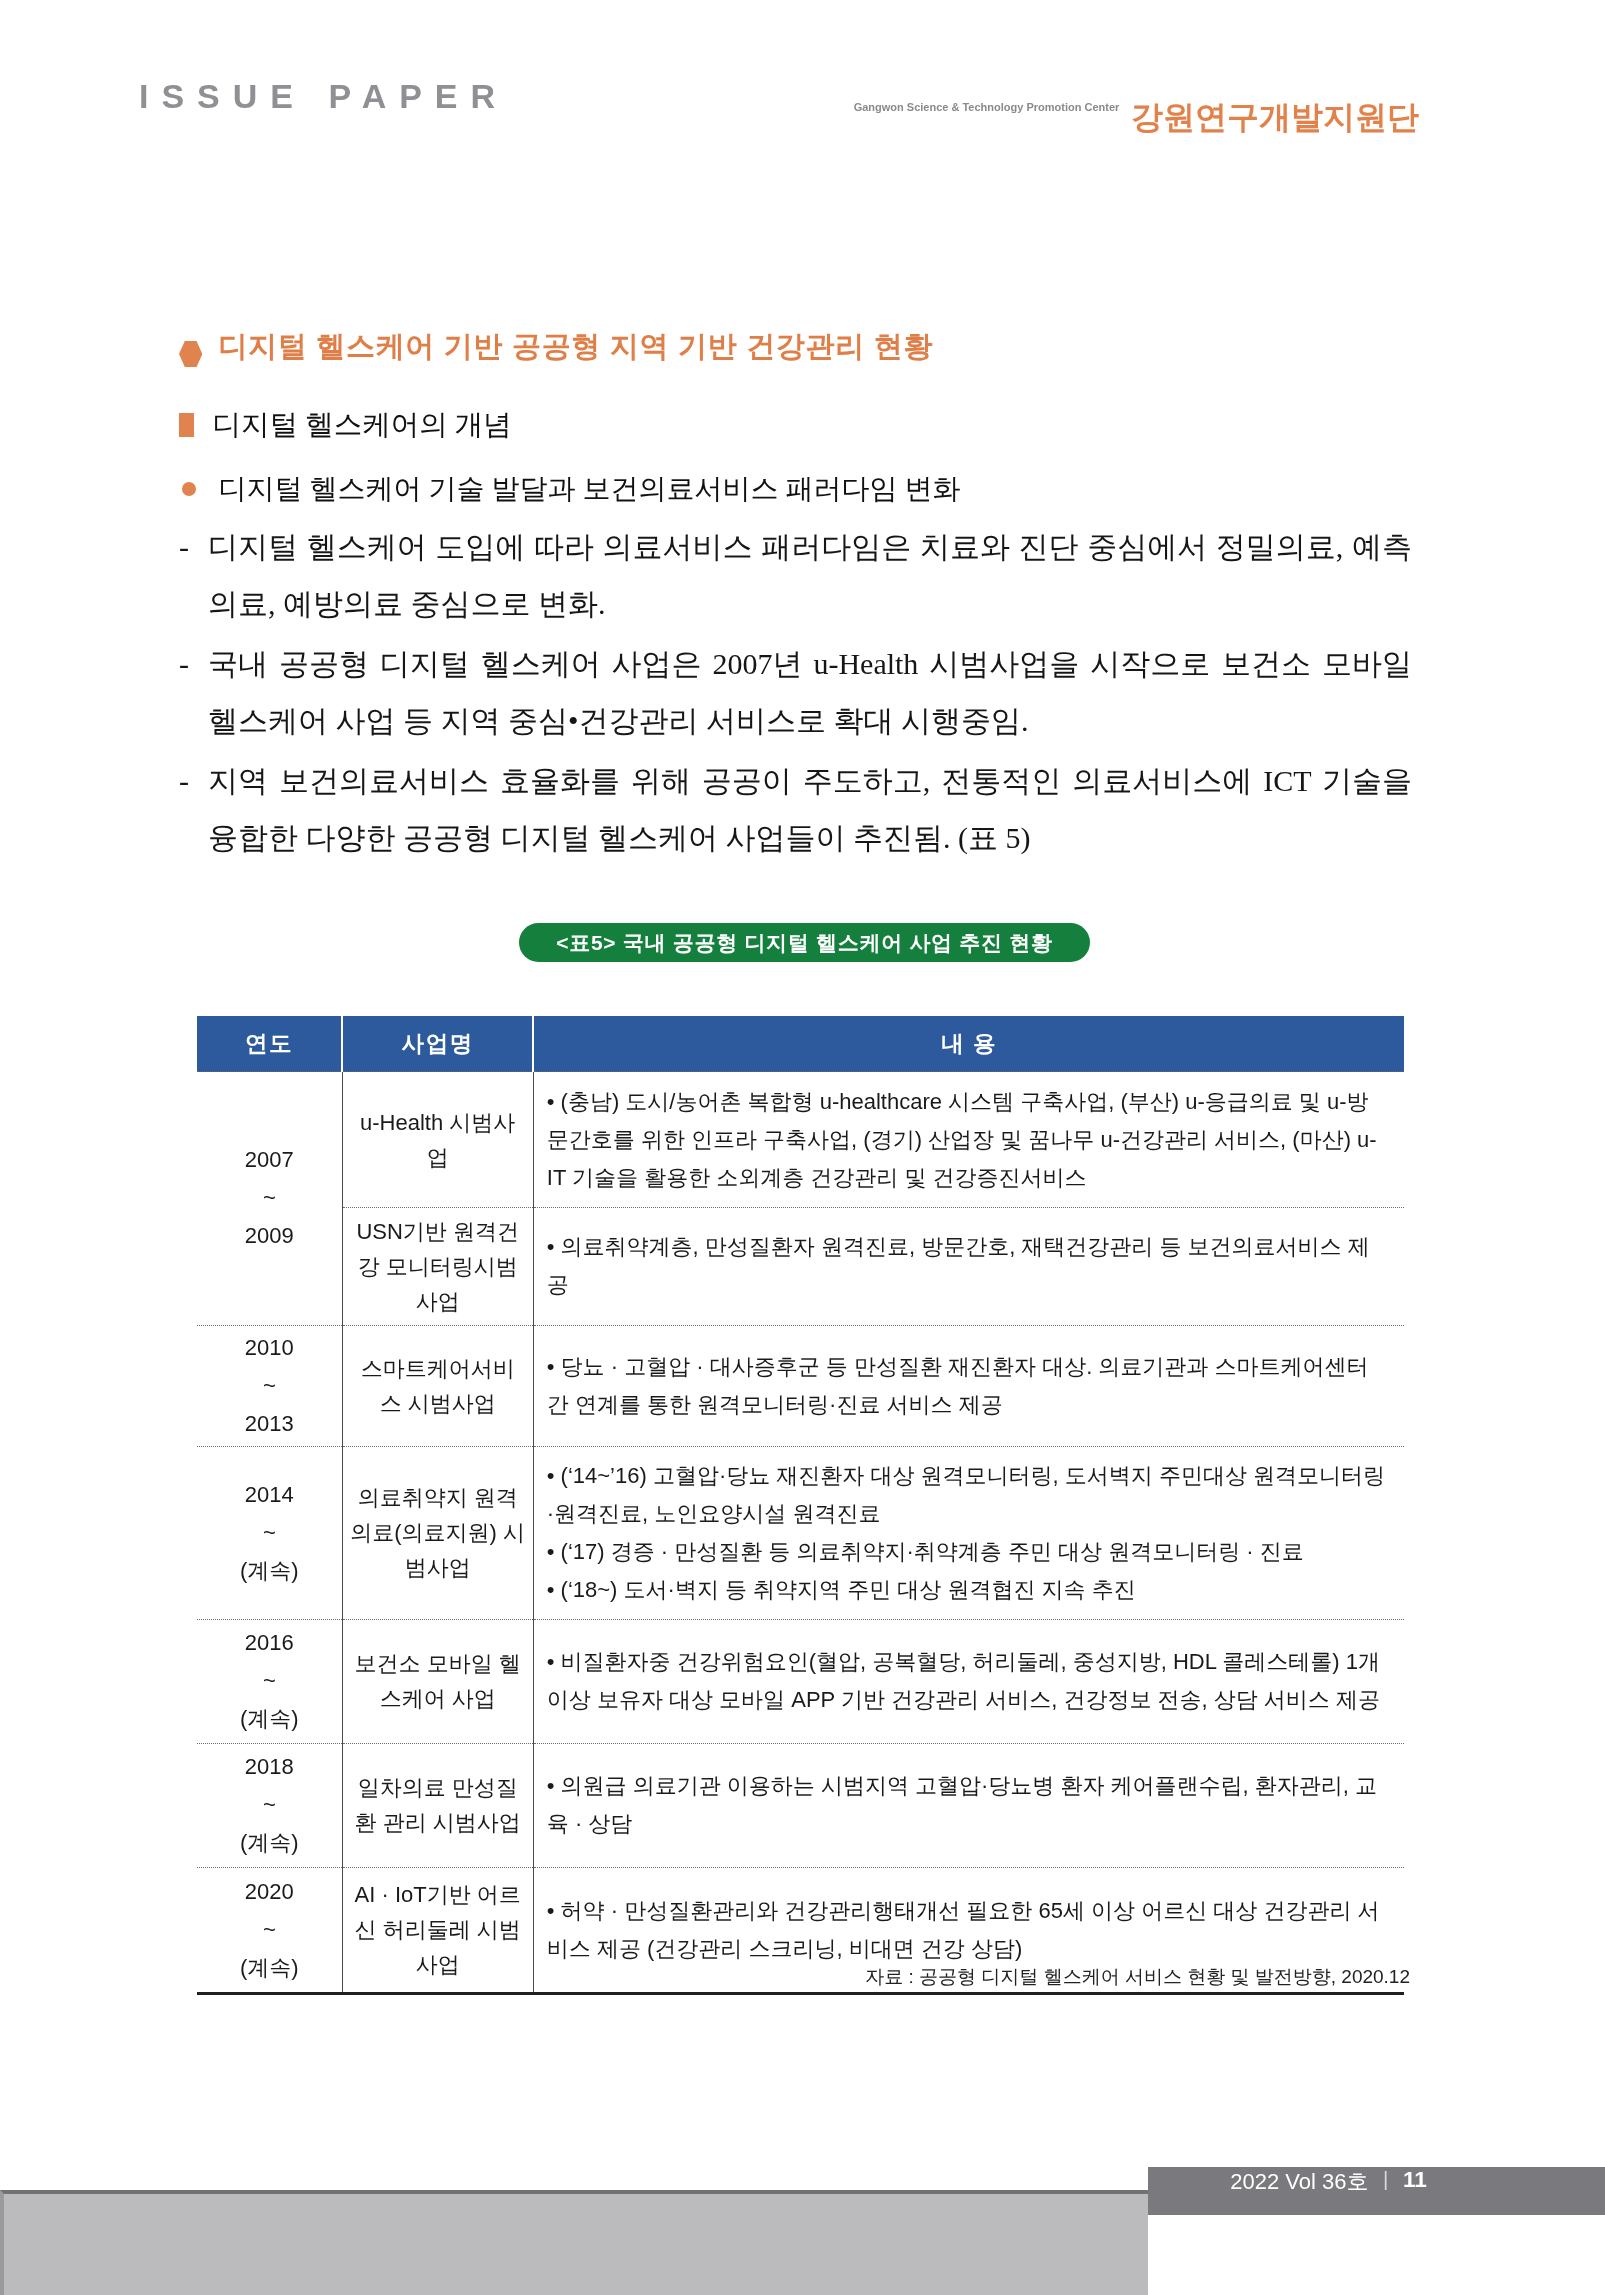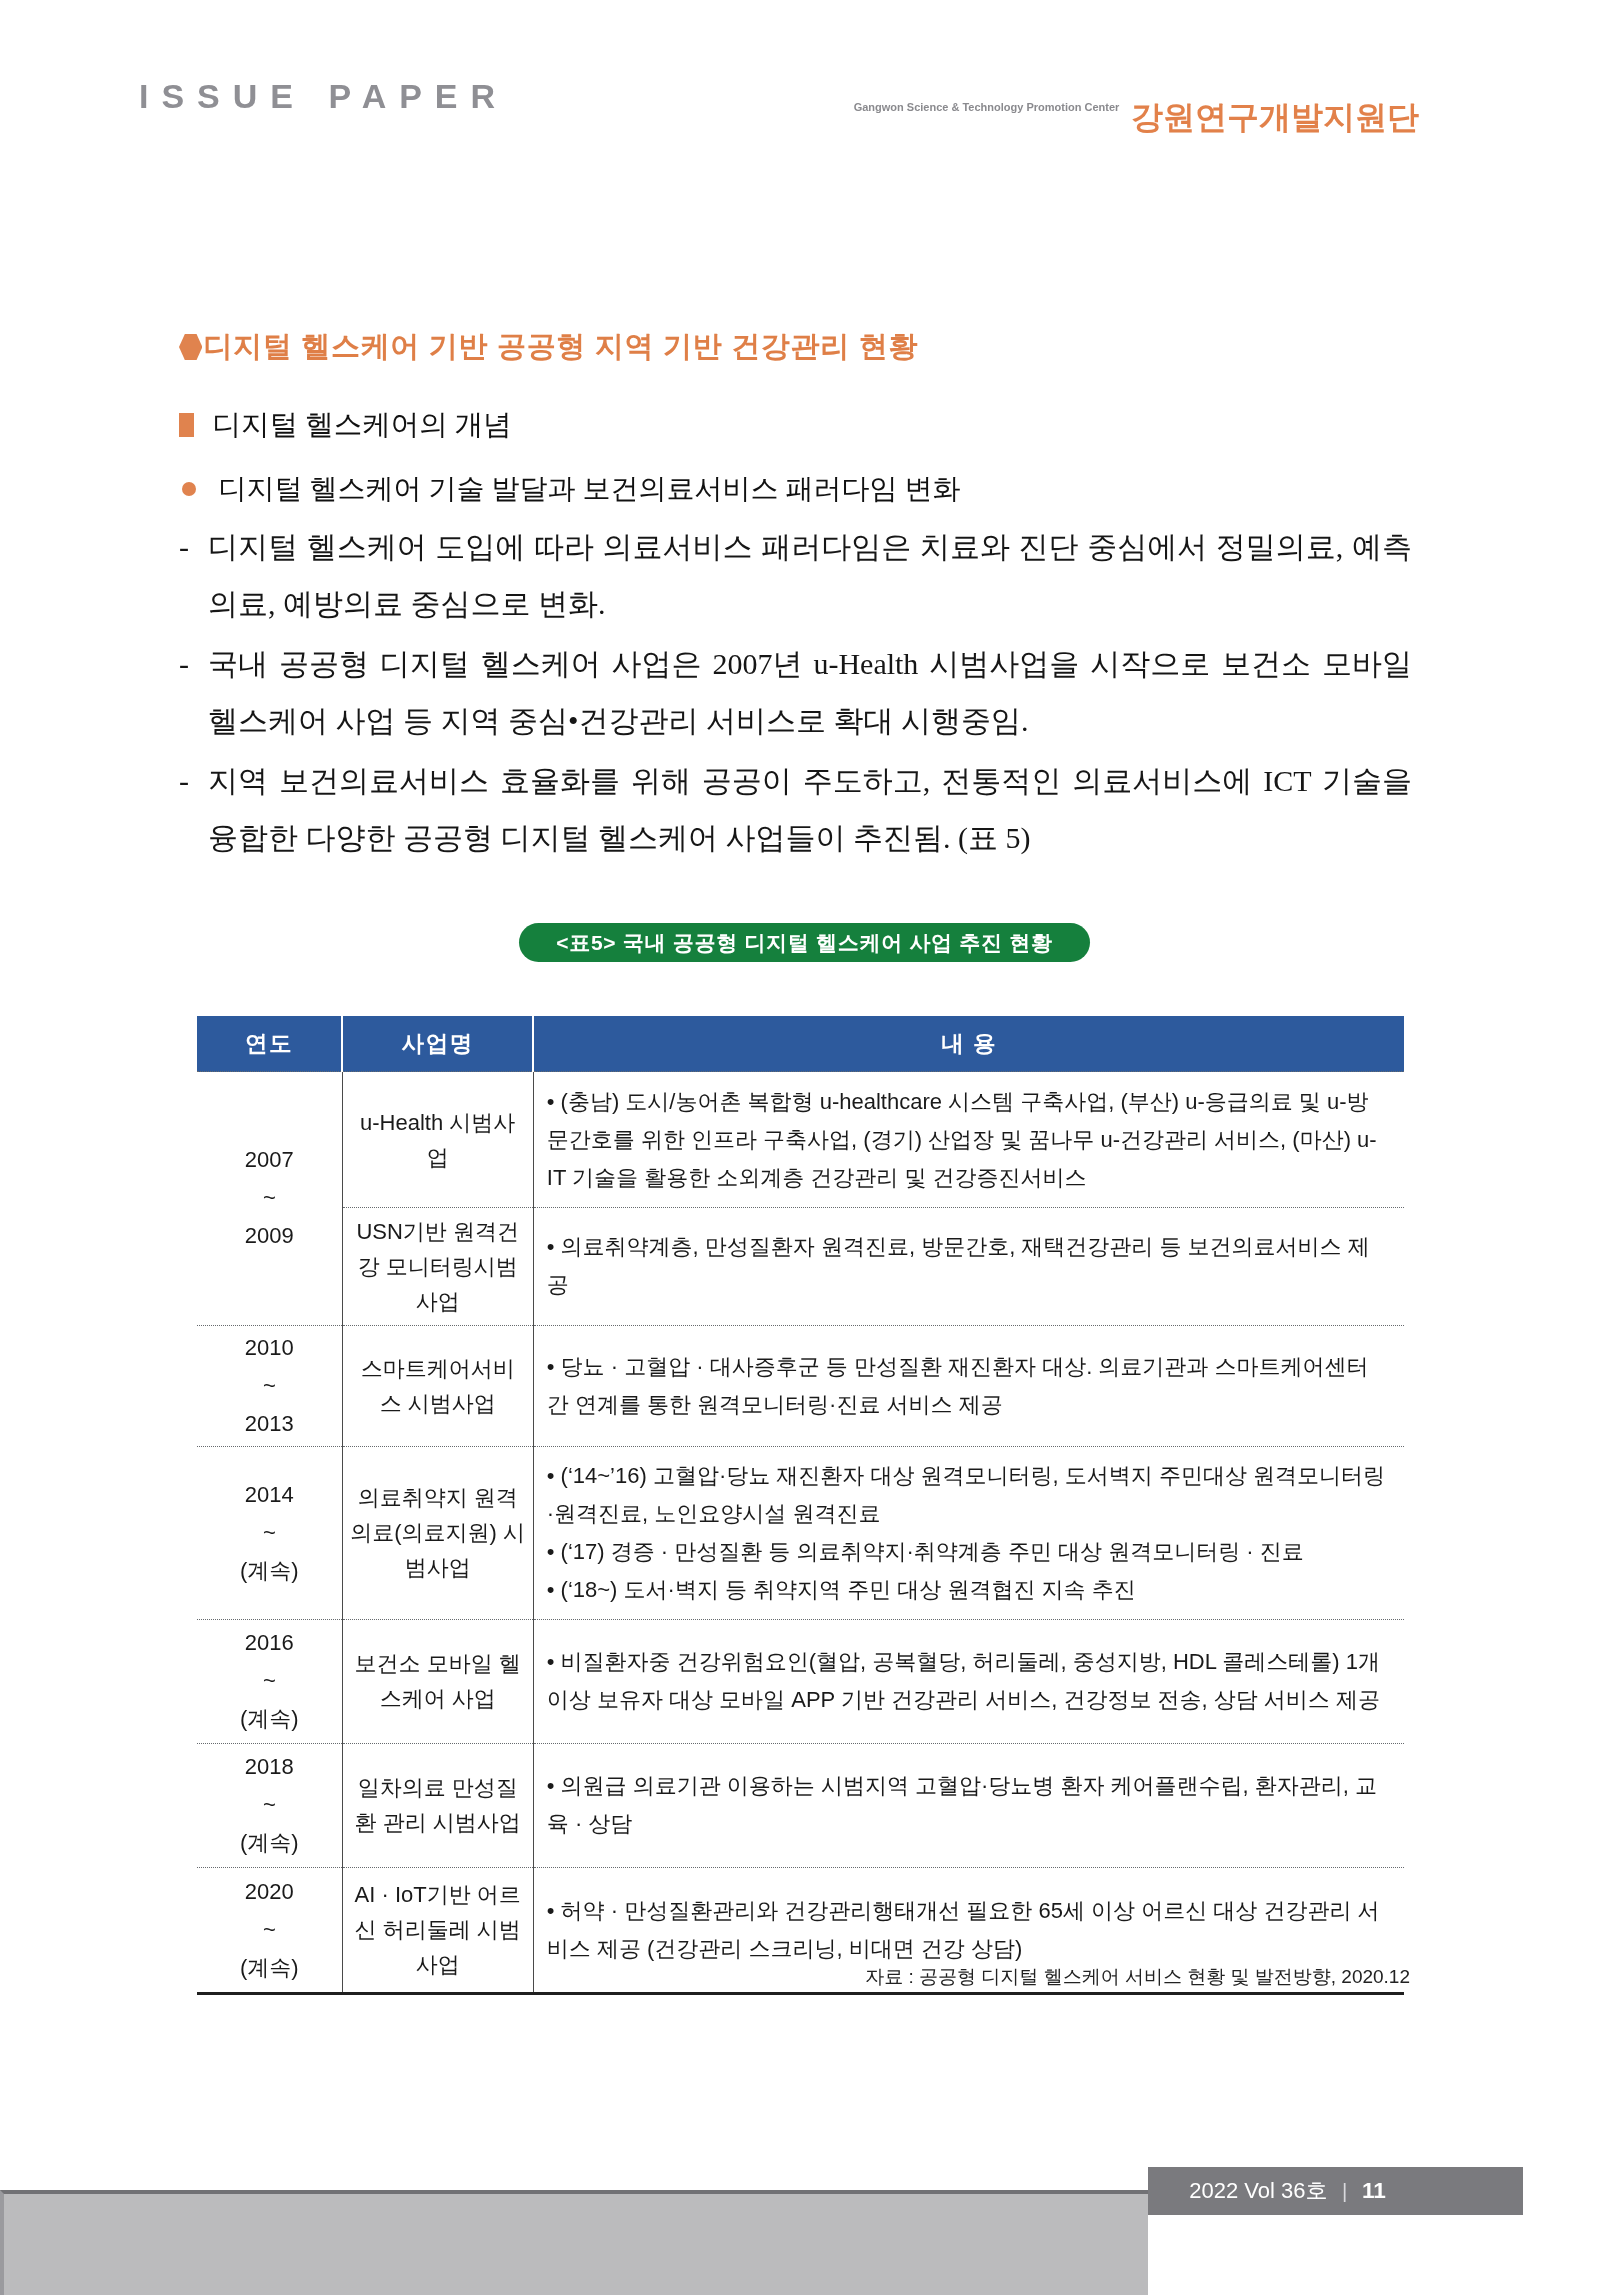"디지털 헬스케어 기반 공공형 지역" .sec-title { align-items: center -> flex-end; gap: 1px -> 16px }
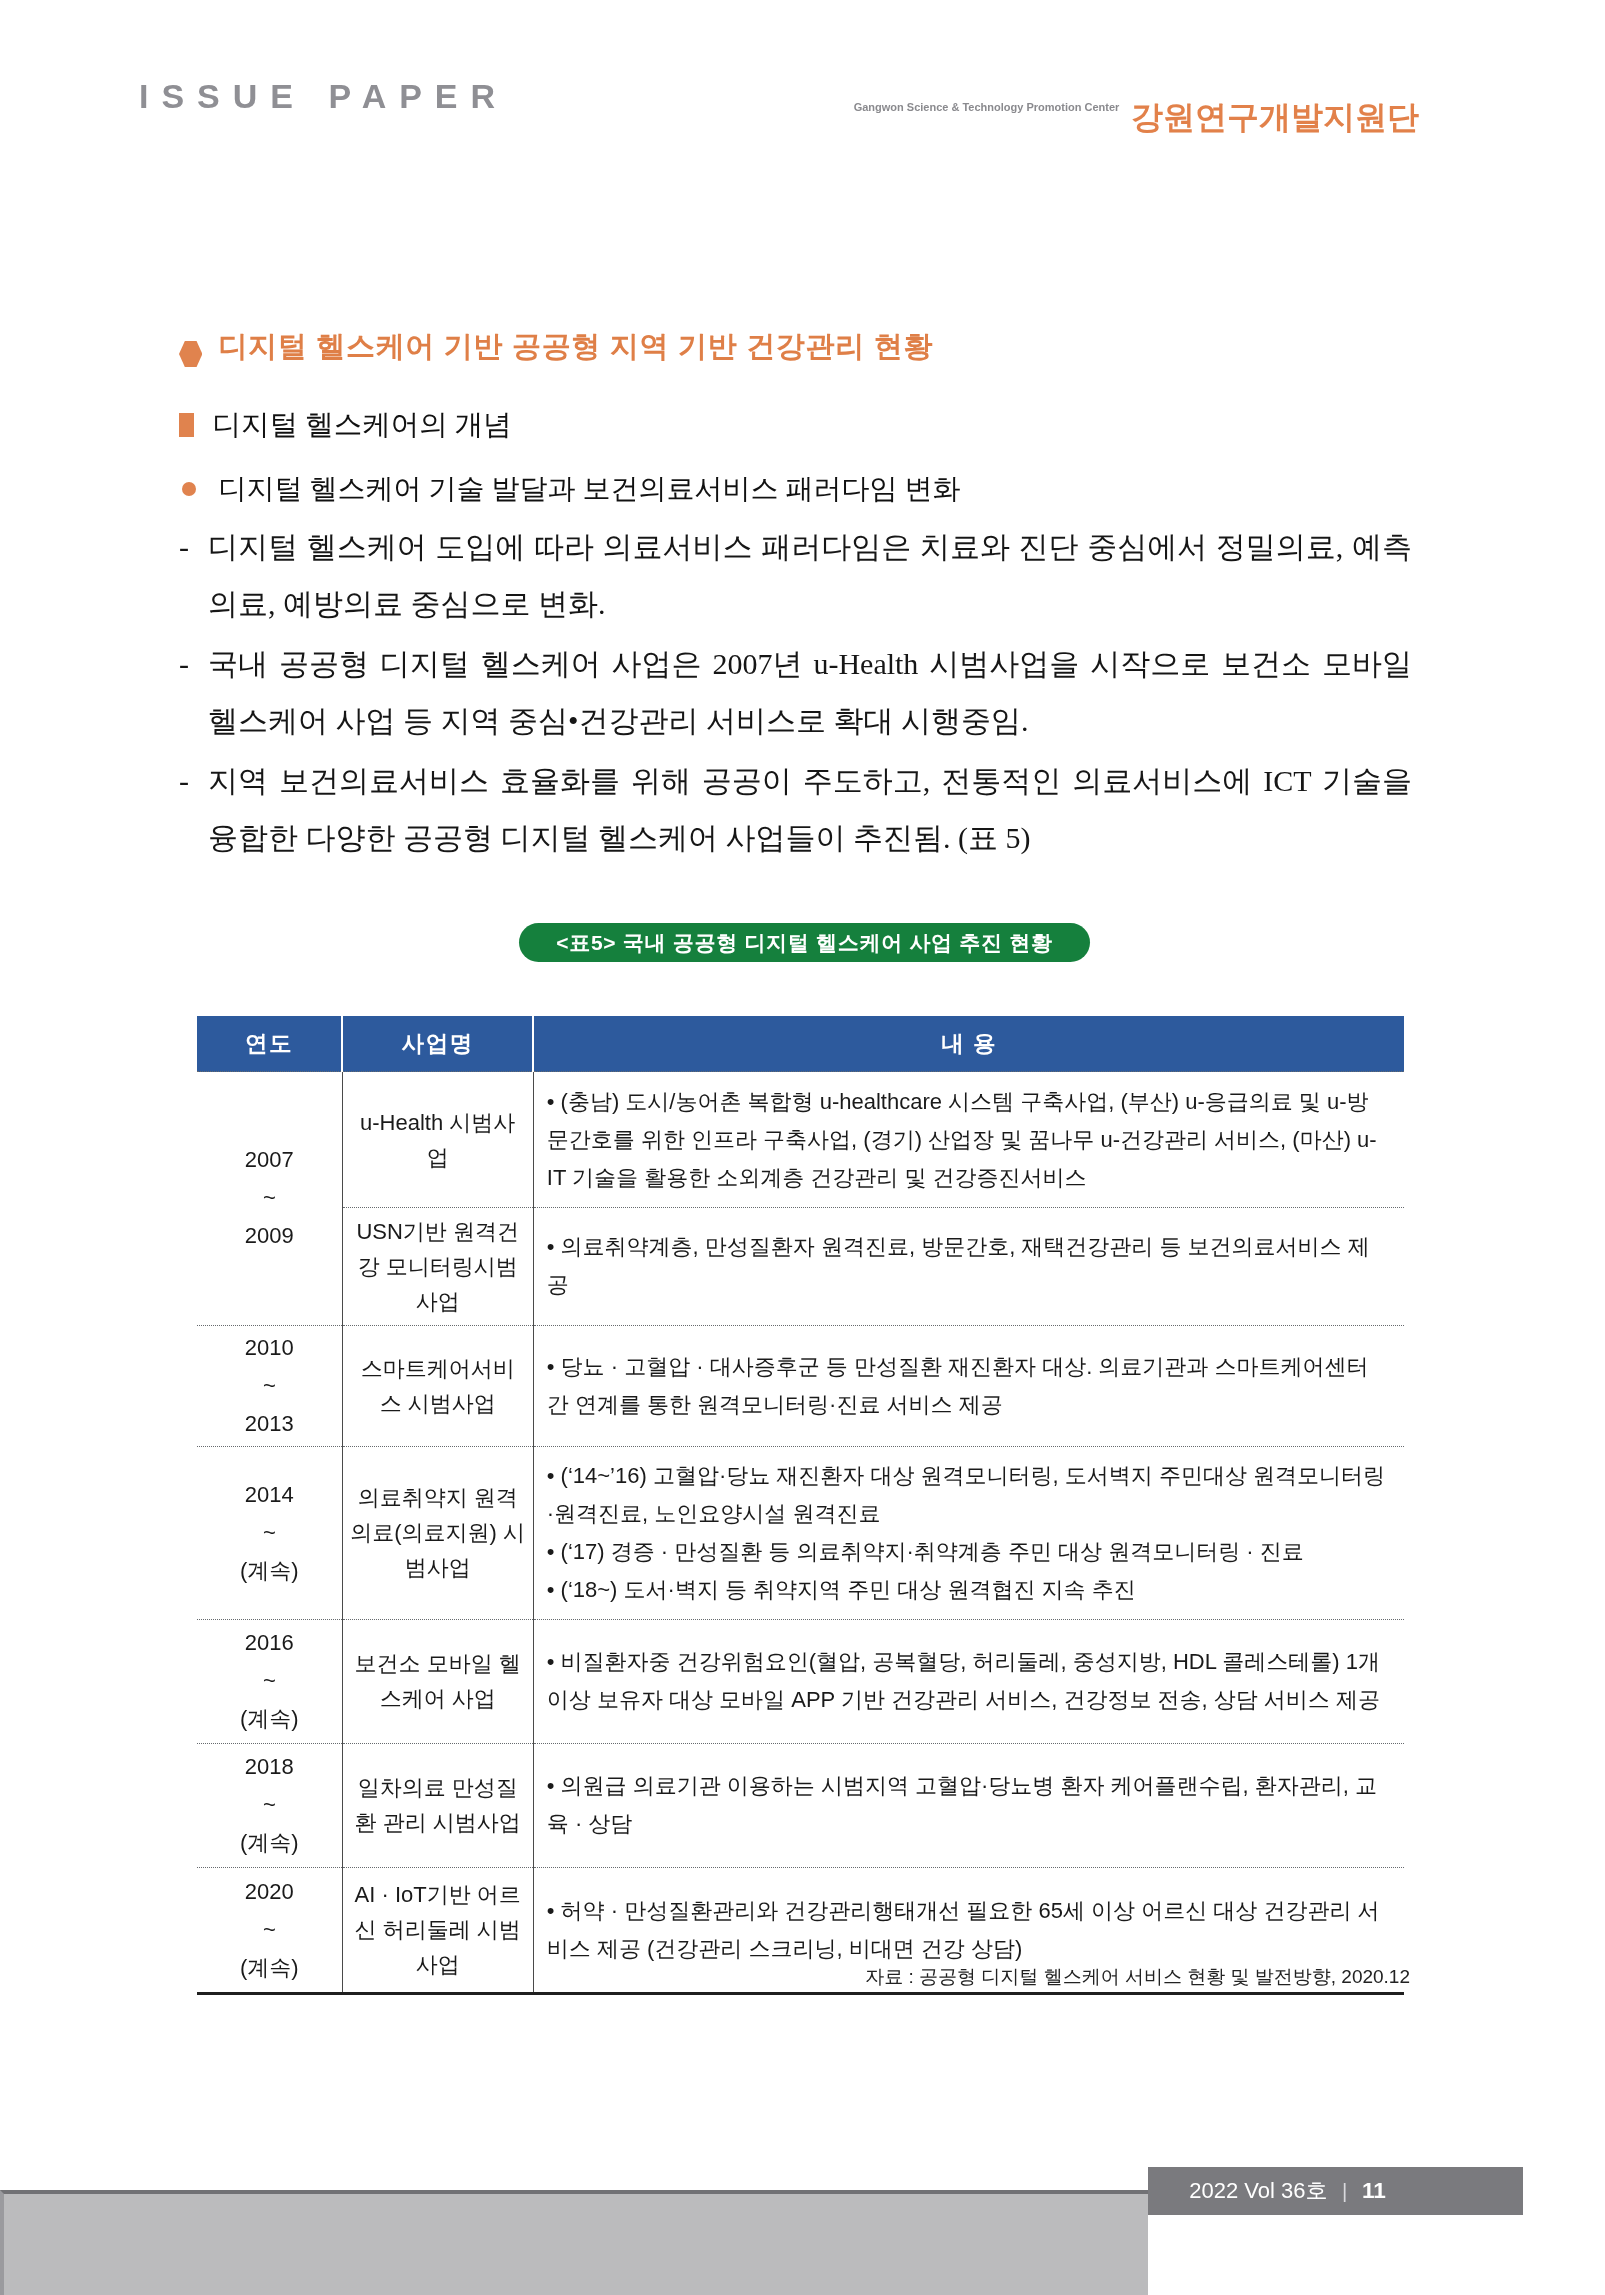"2022 Vol 36호" .footer-page { align-items: center -> none; width: 375px -> 457px }
